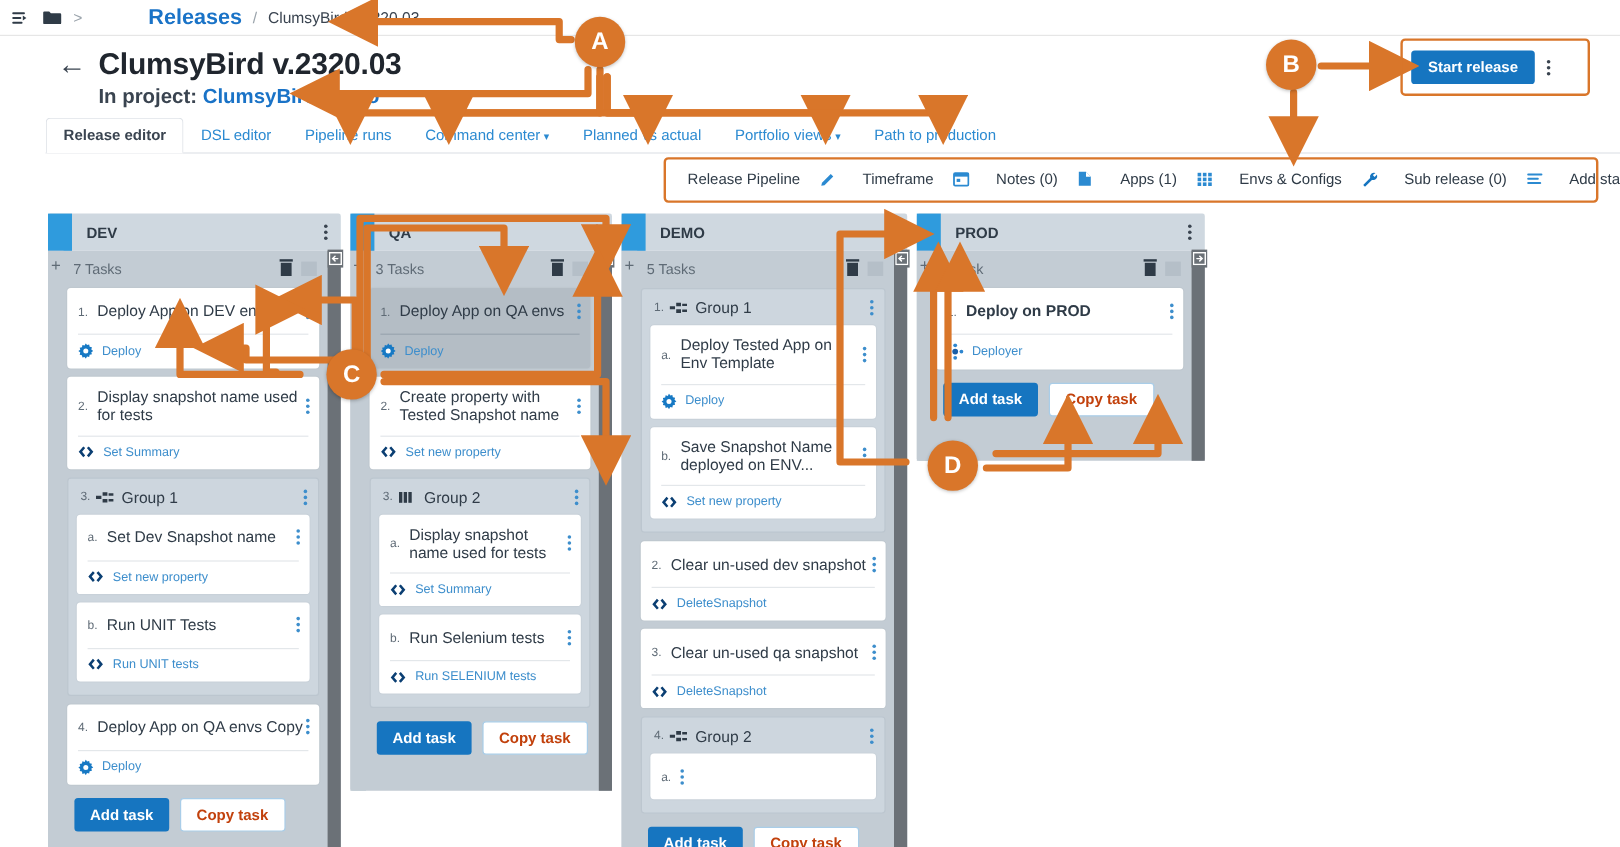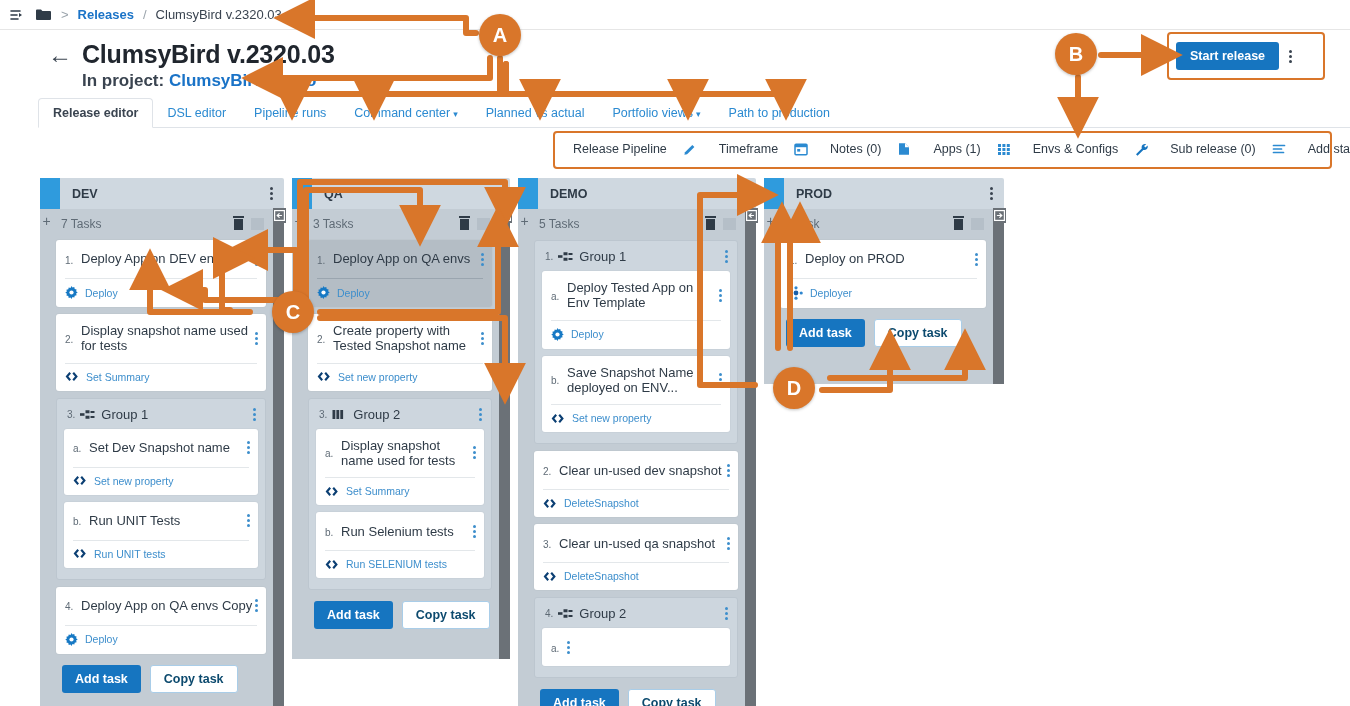"Releases" .bc-link { font-size: 13px -> 18px; margin-left: none -> 46px }
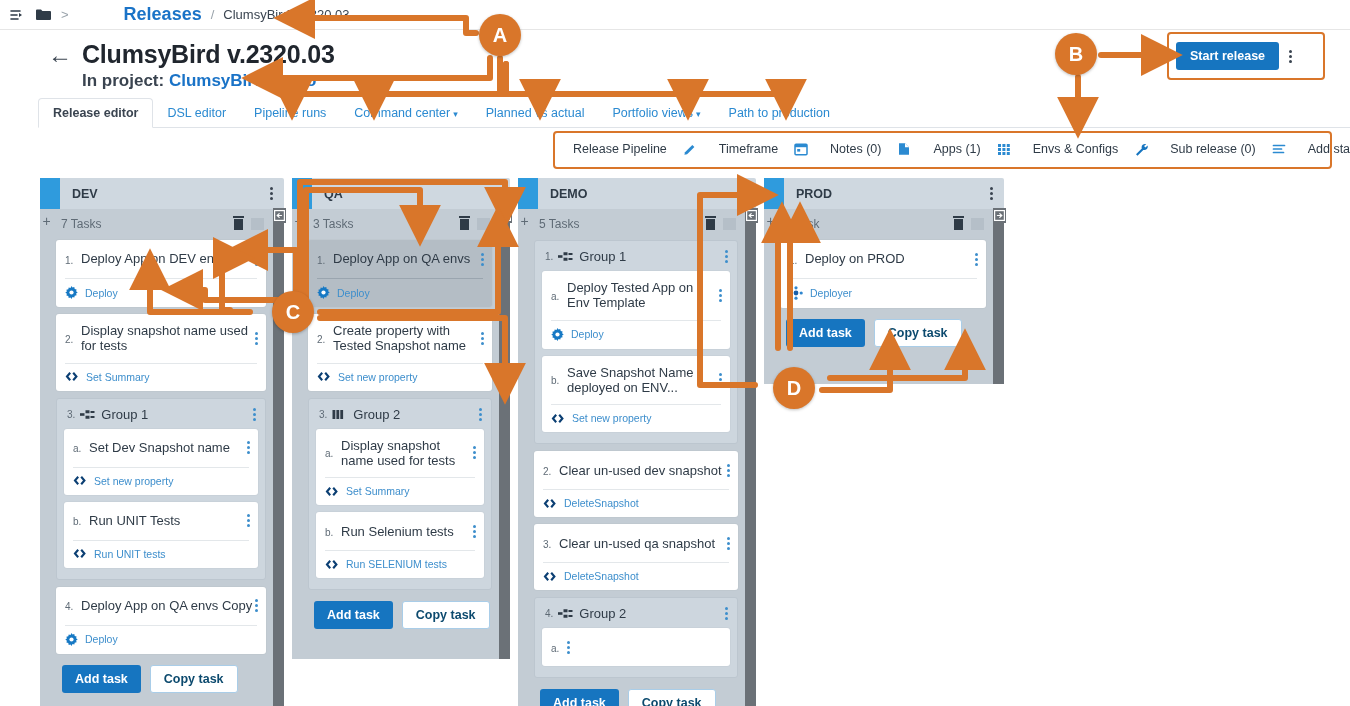"Deploy on PROD" span.task-title { font-weight: normal -> bold }
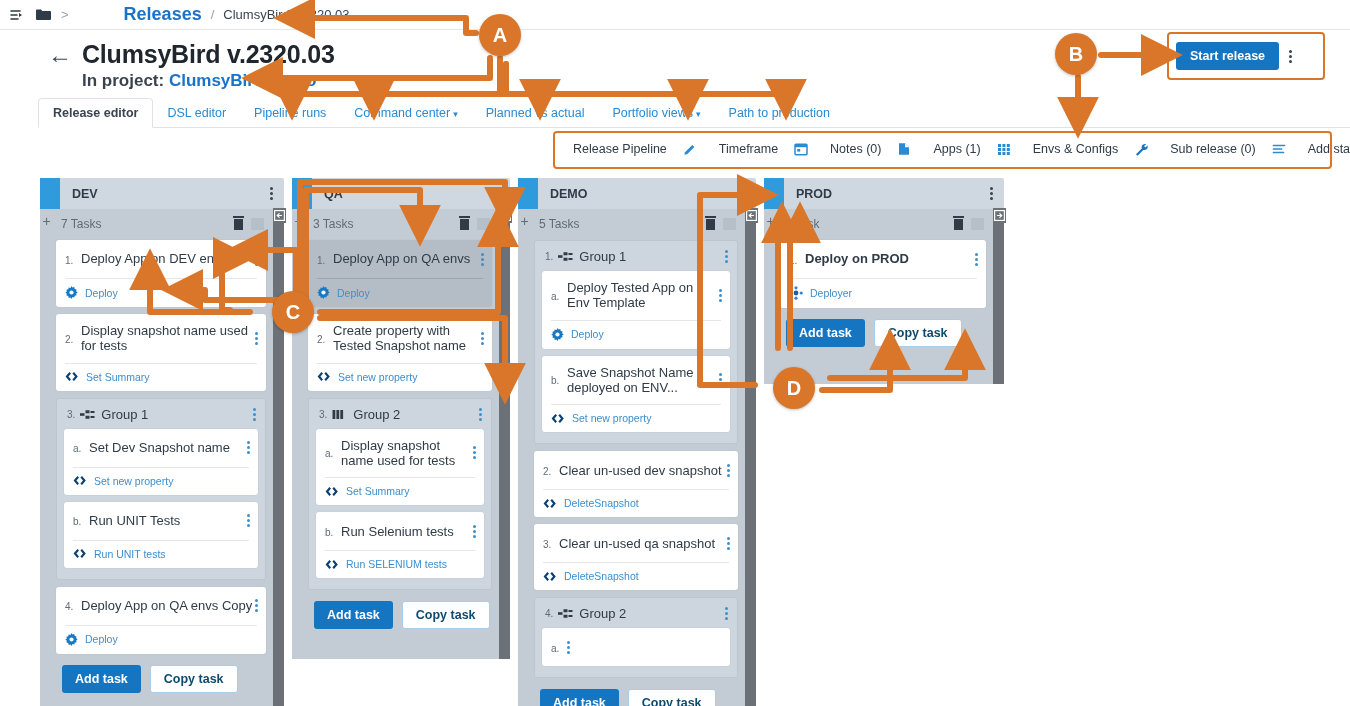"Copy task" .btn-copy { color: #0c4a6e -> #c2410c }
